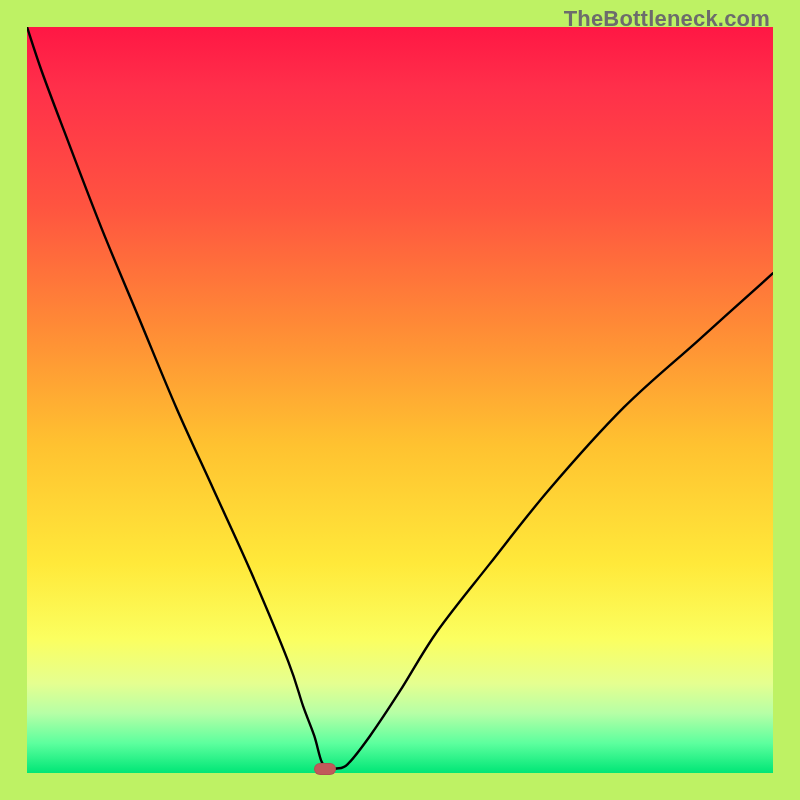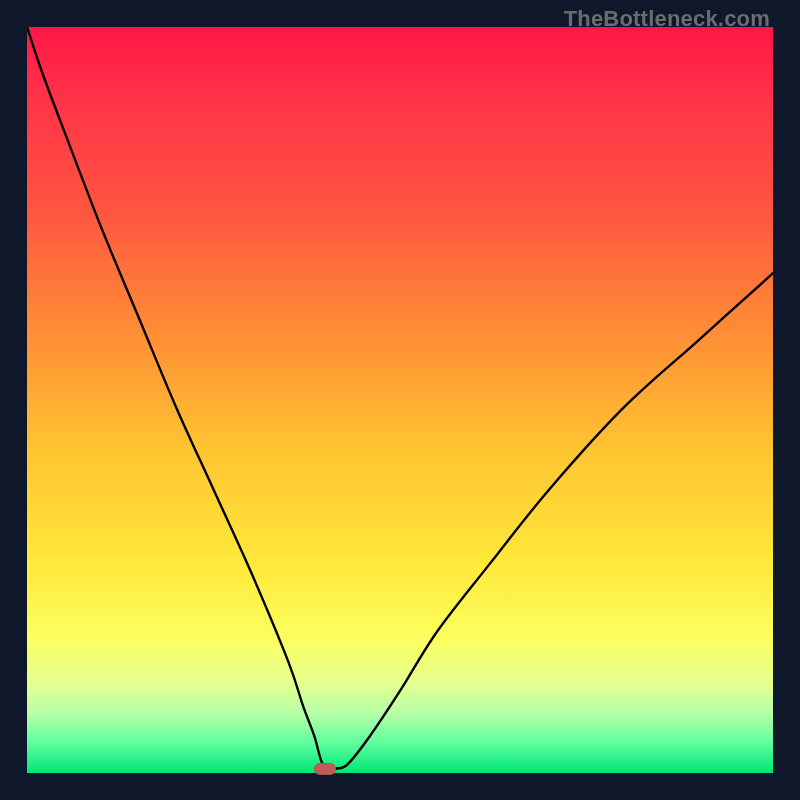"TheBottleneck.com" .frame { background: #0f172a -> #bef264 }
